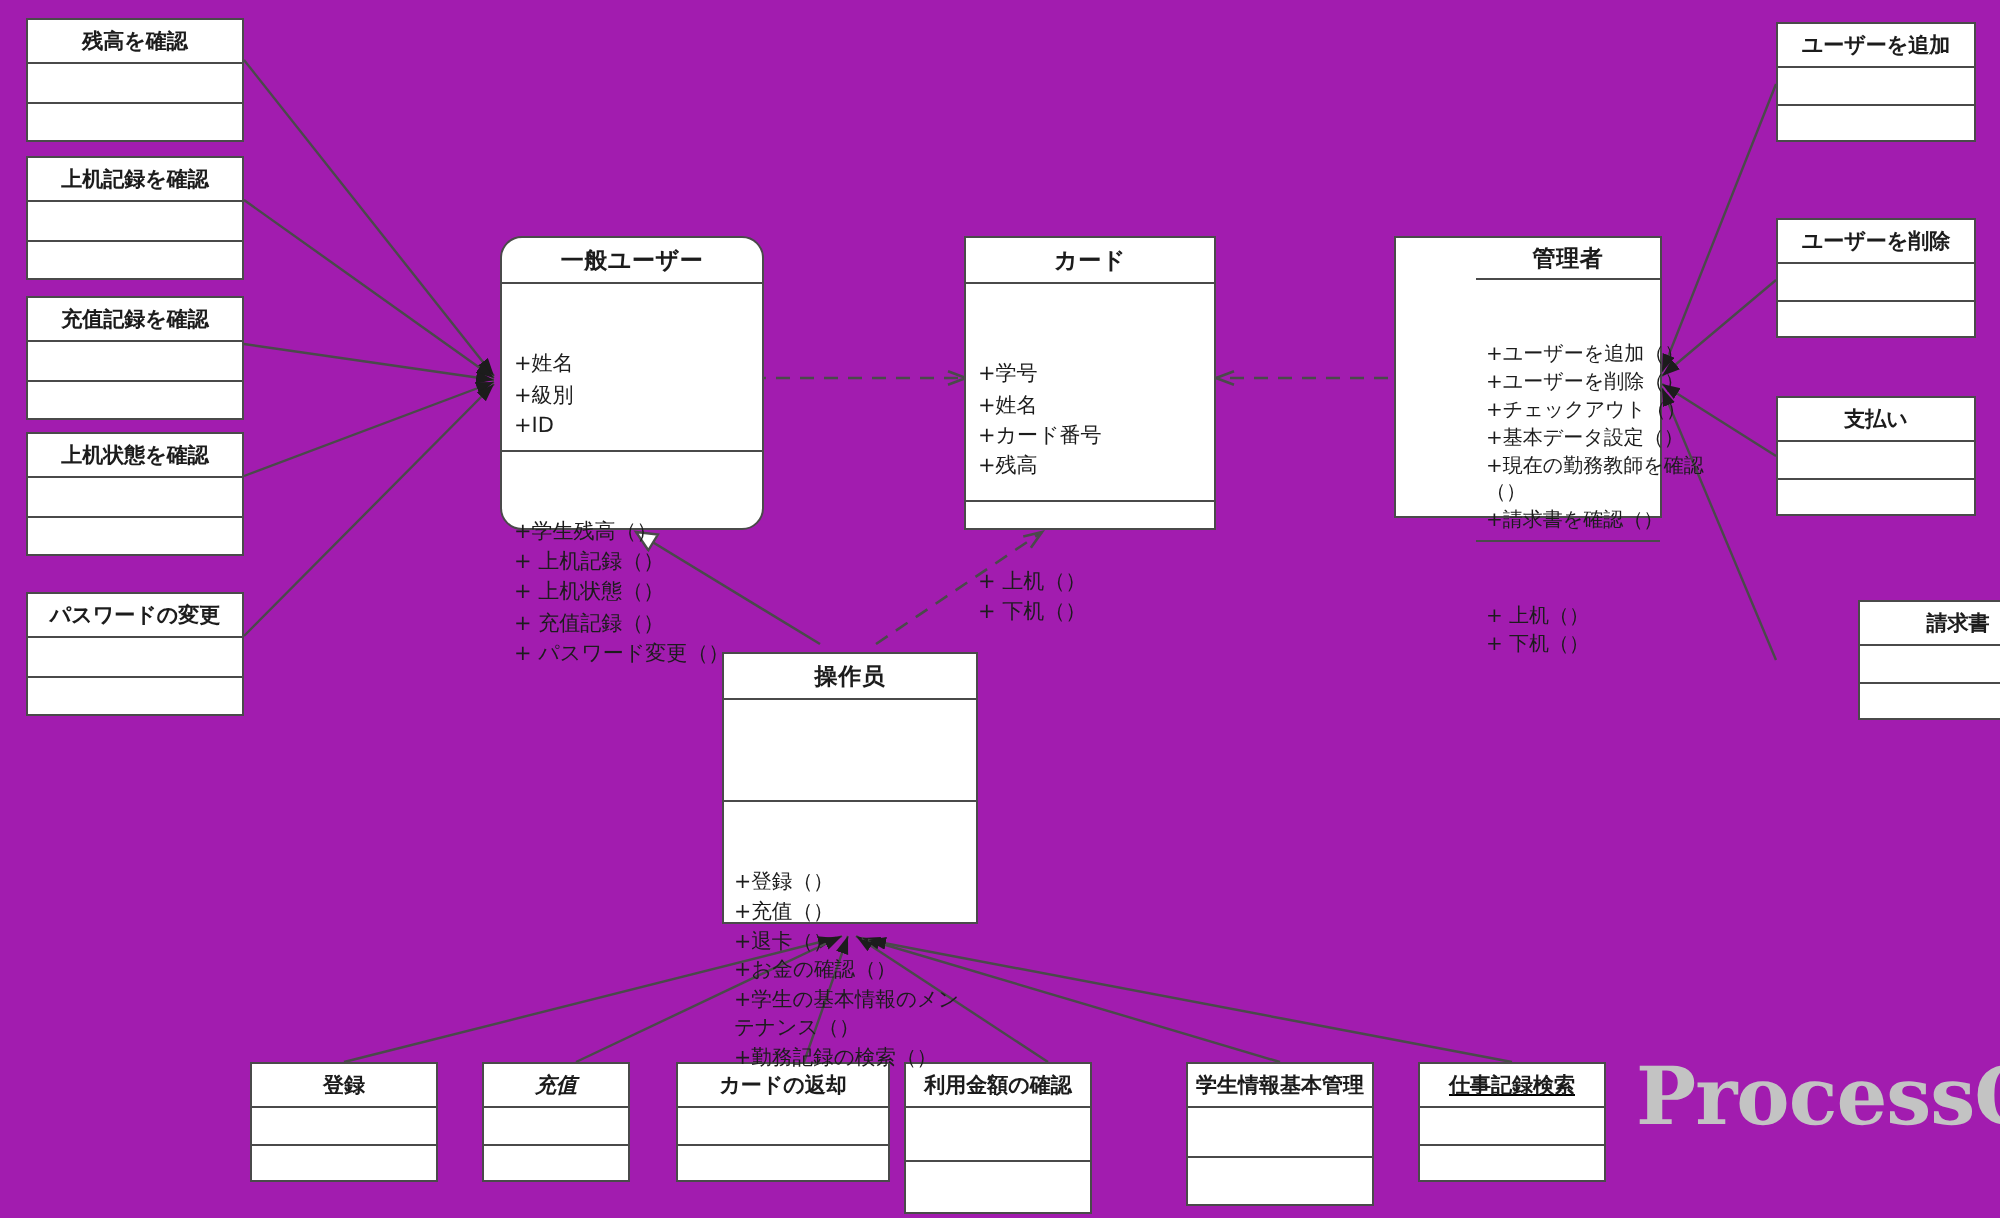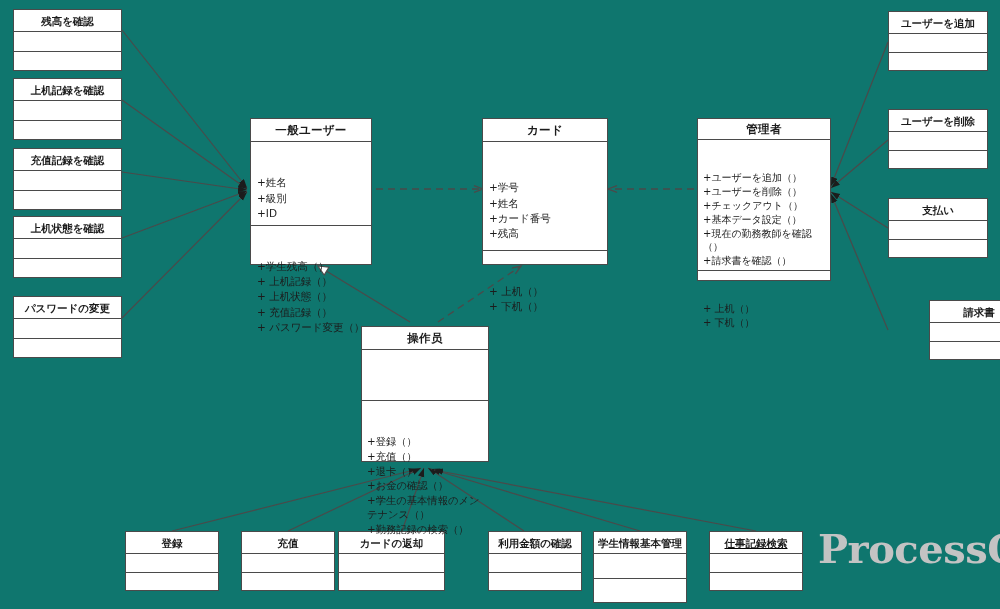"残高を確認" #canvas { background: #0f766e -> #a21caf }
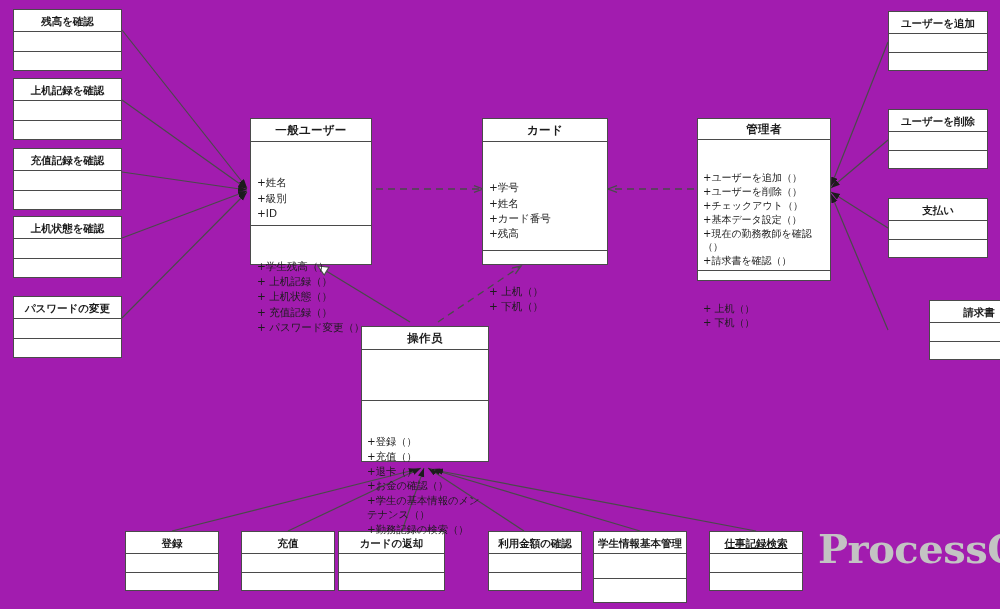"一般ユーザー" div.uml-box { border-radius: none -> 11px; width: 122px -> 132px }
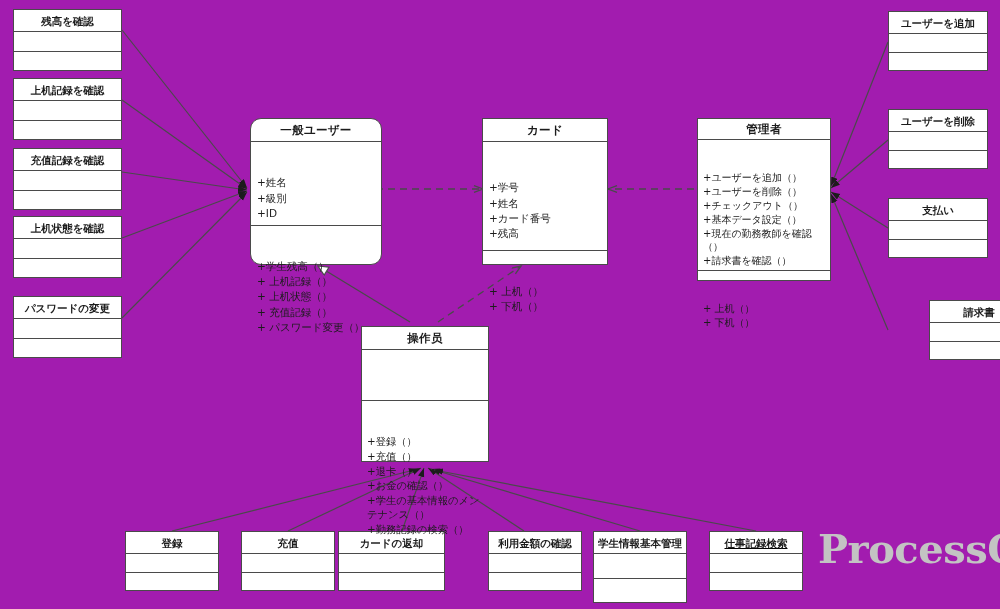"管理者" div.uml-box { height: 163px -> 141px; padding-left: none -> 40px }
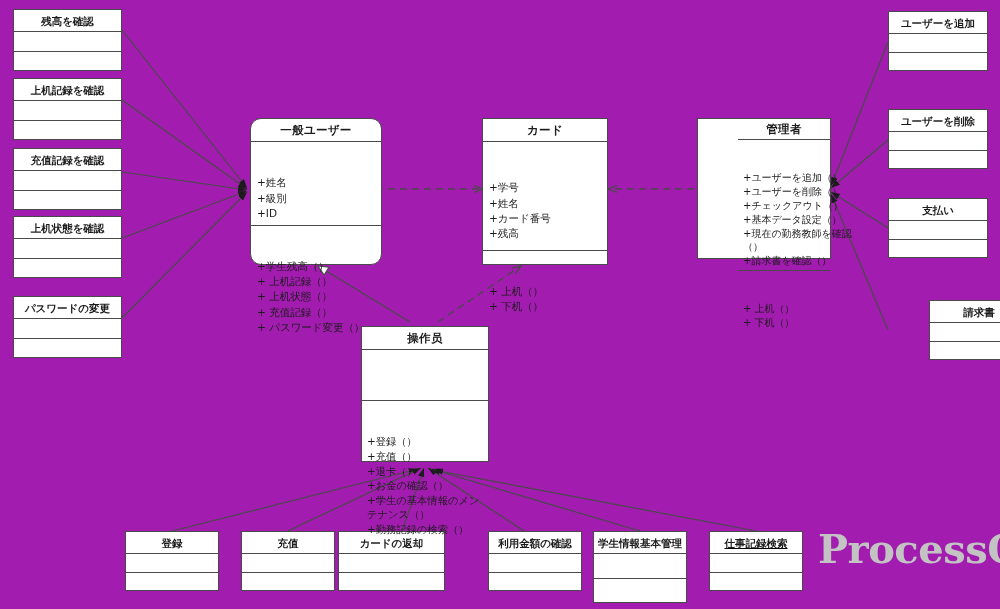"充值" div.ucase { font-style: none -> italic; width: 94px -> 74px }
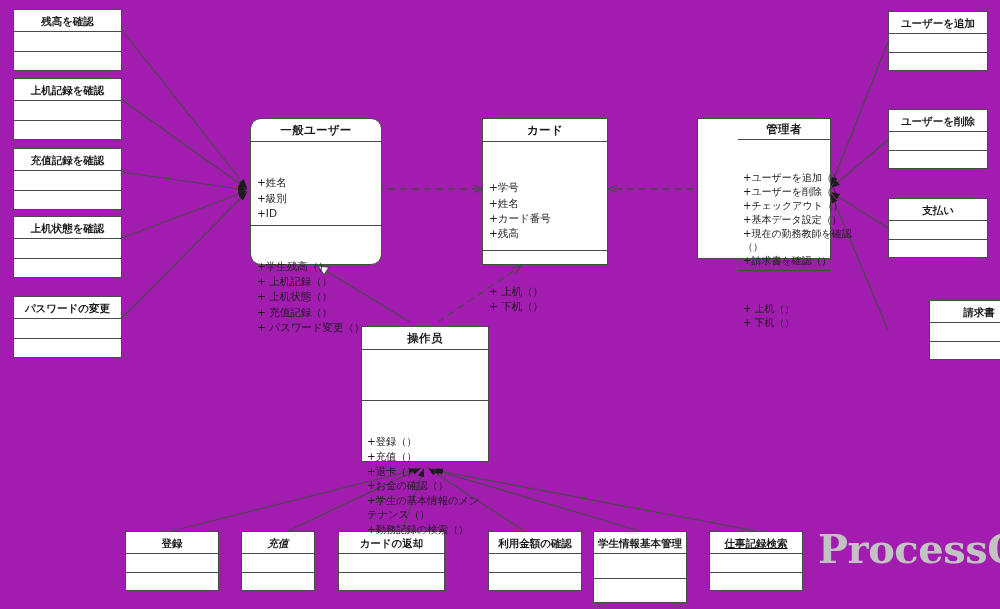"利用金額の確認" div.ucase { height: 60px -> 76px; left: 488px -> 452px }
